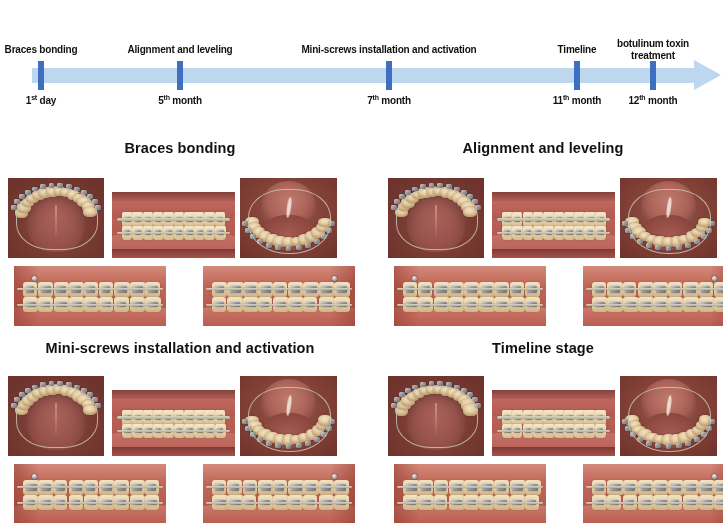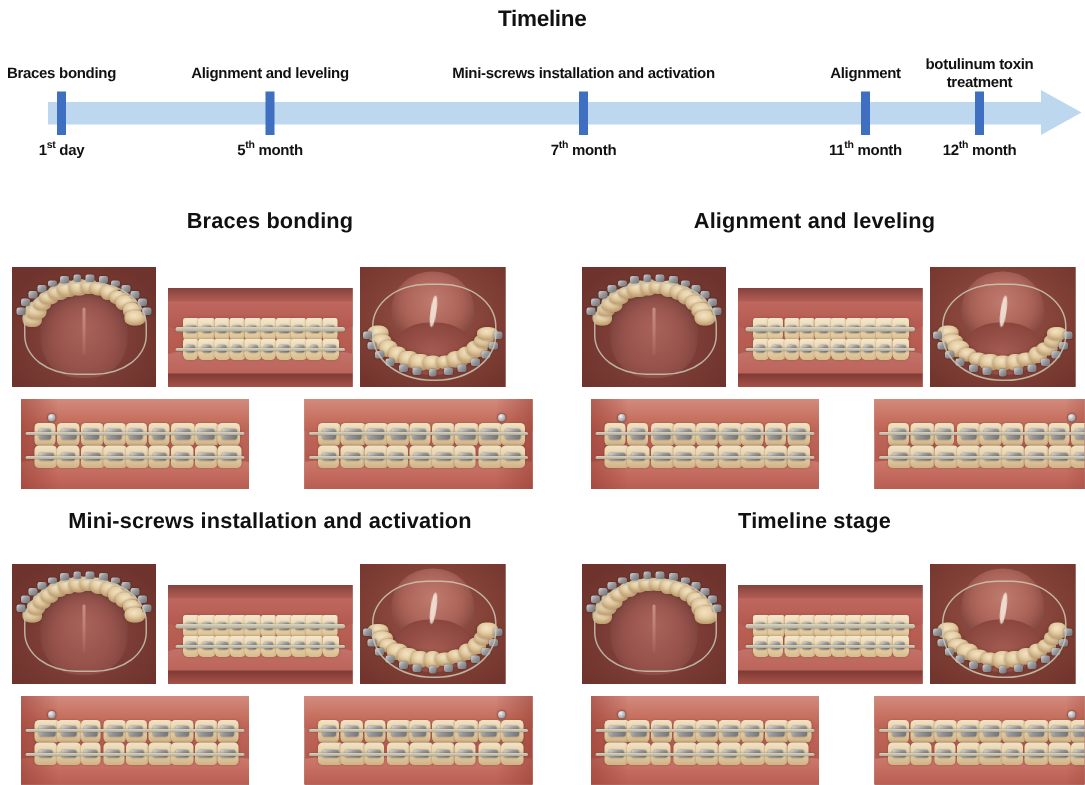"Timeline" div { html: <div>Timeline</div> -> none }
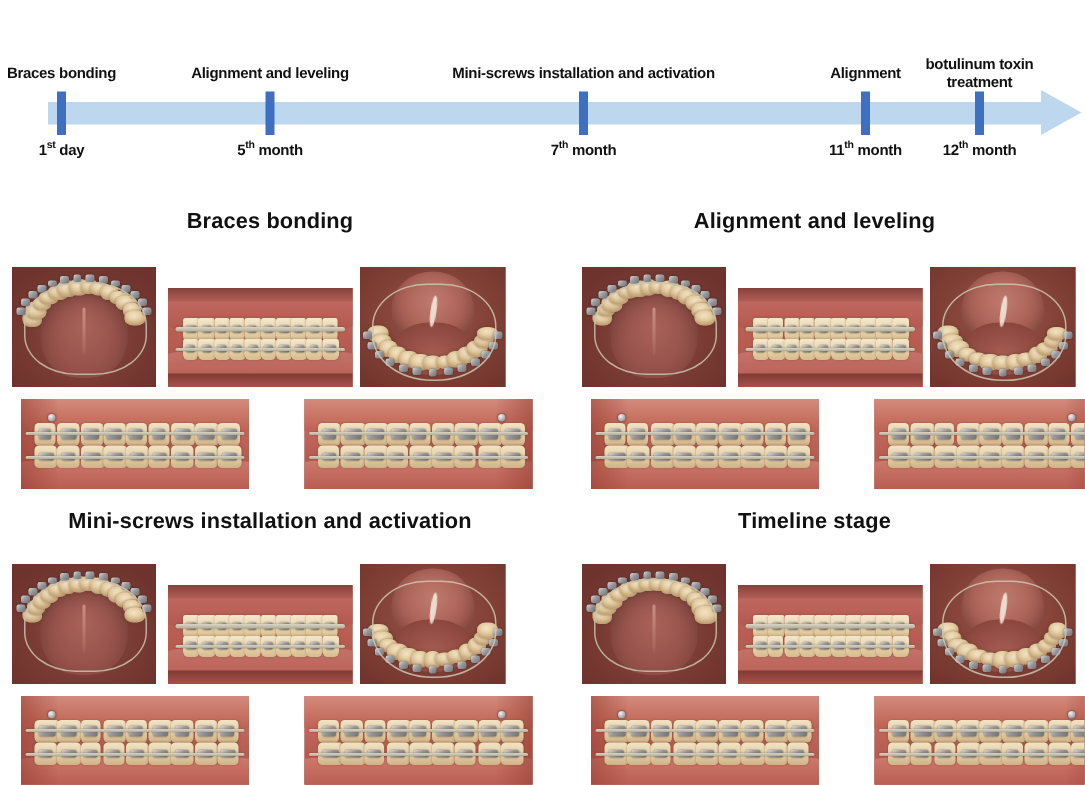"Alignment" div.tl-label-top { text: Alignment -> Timeline }
